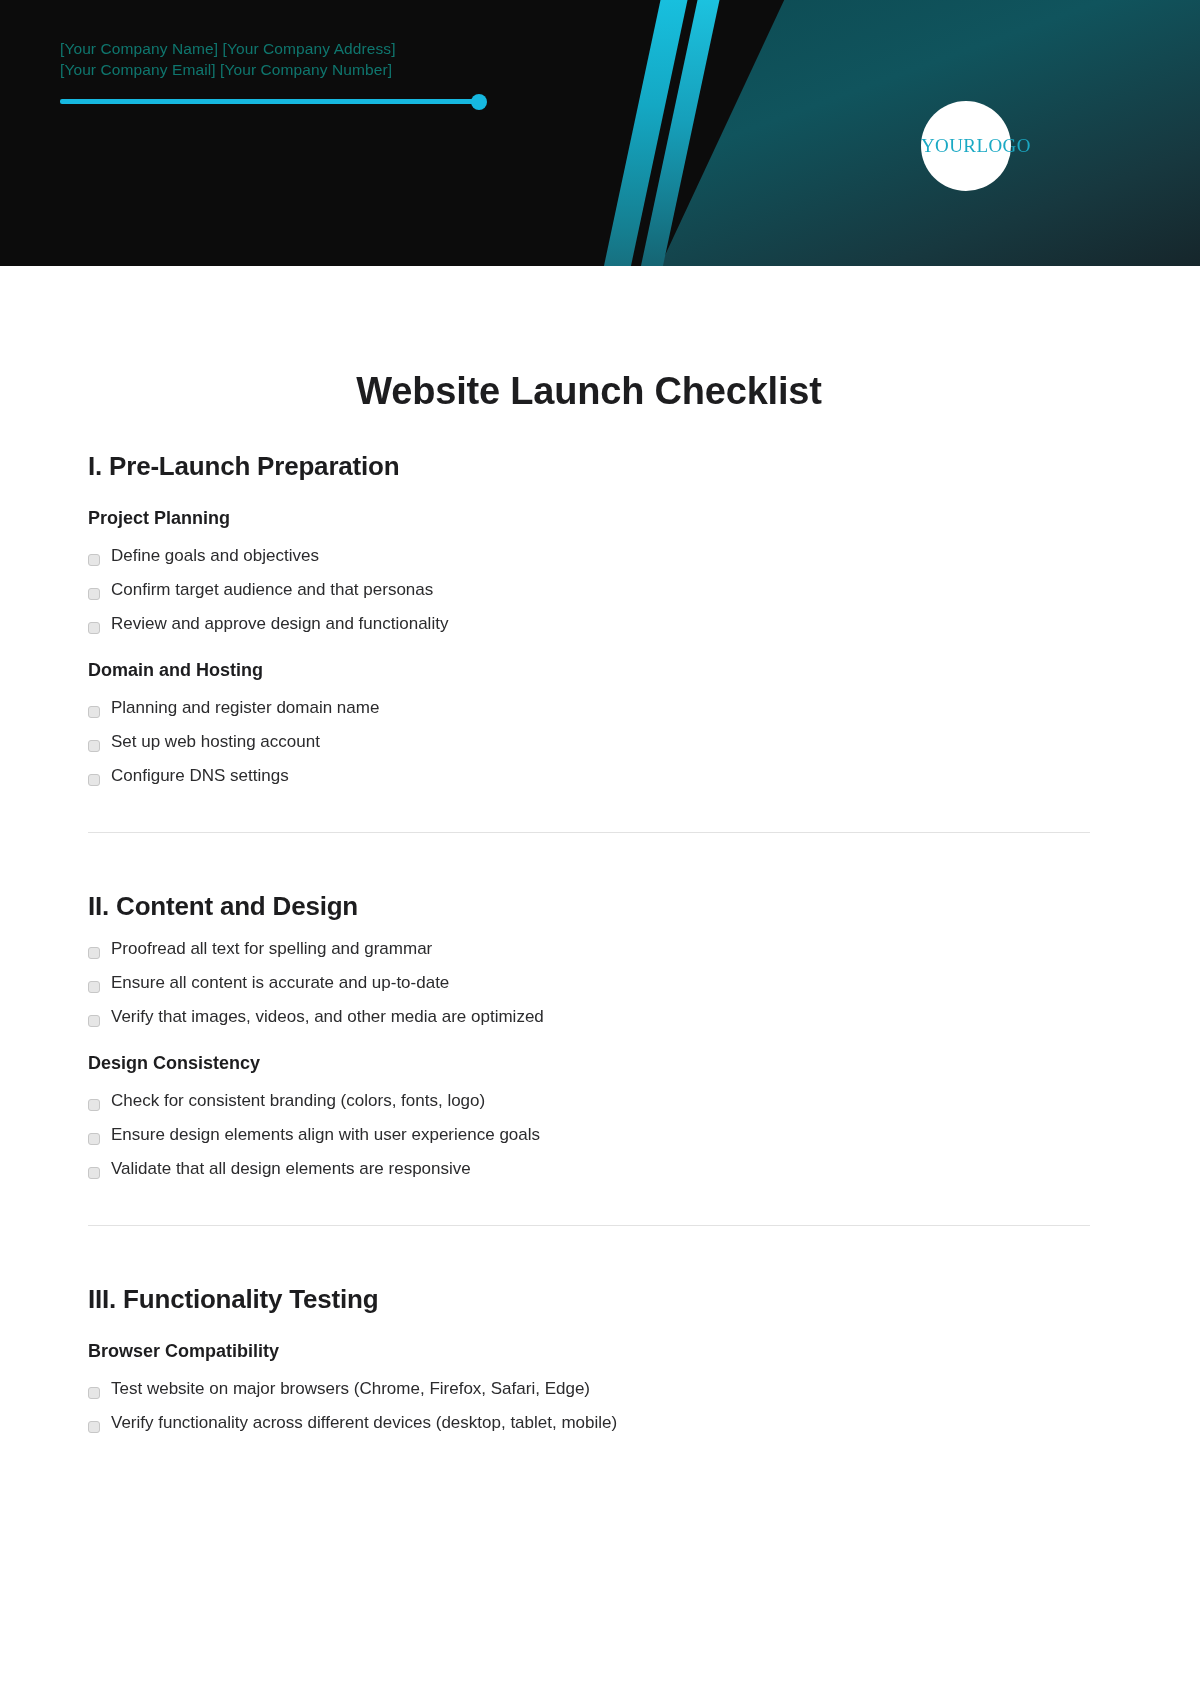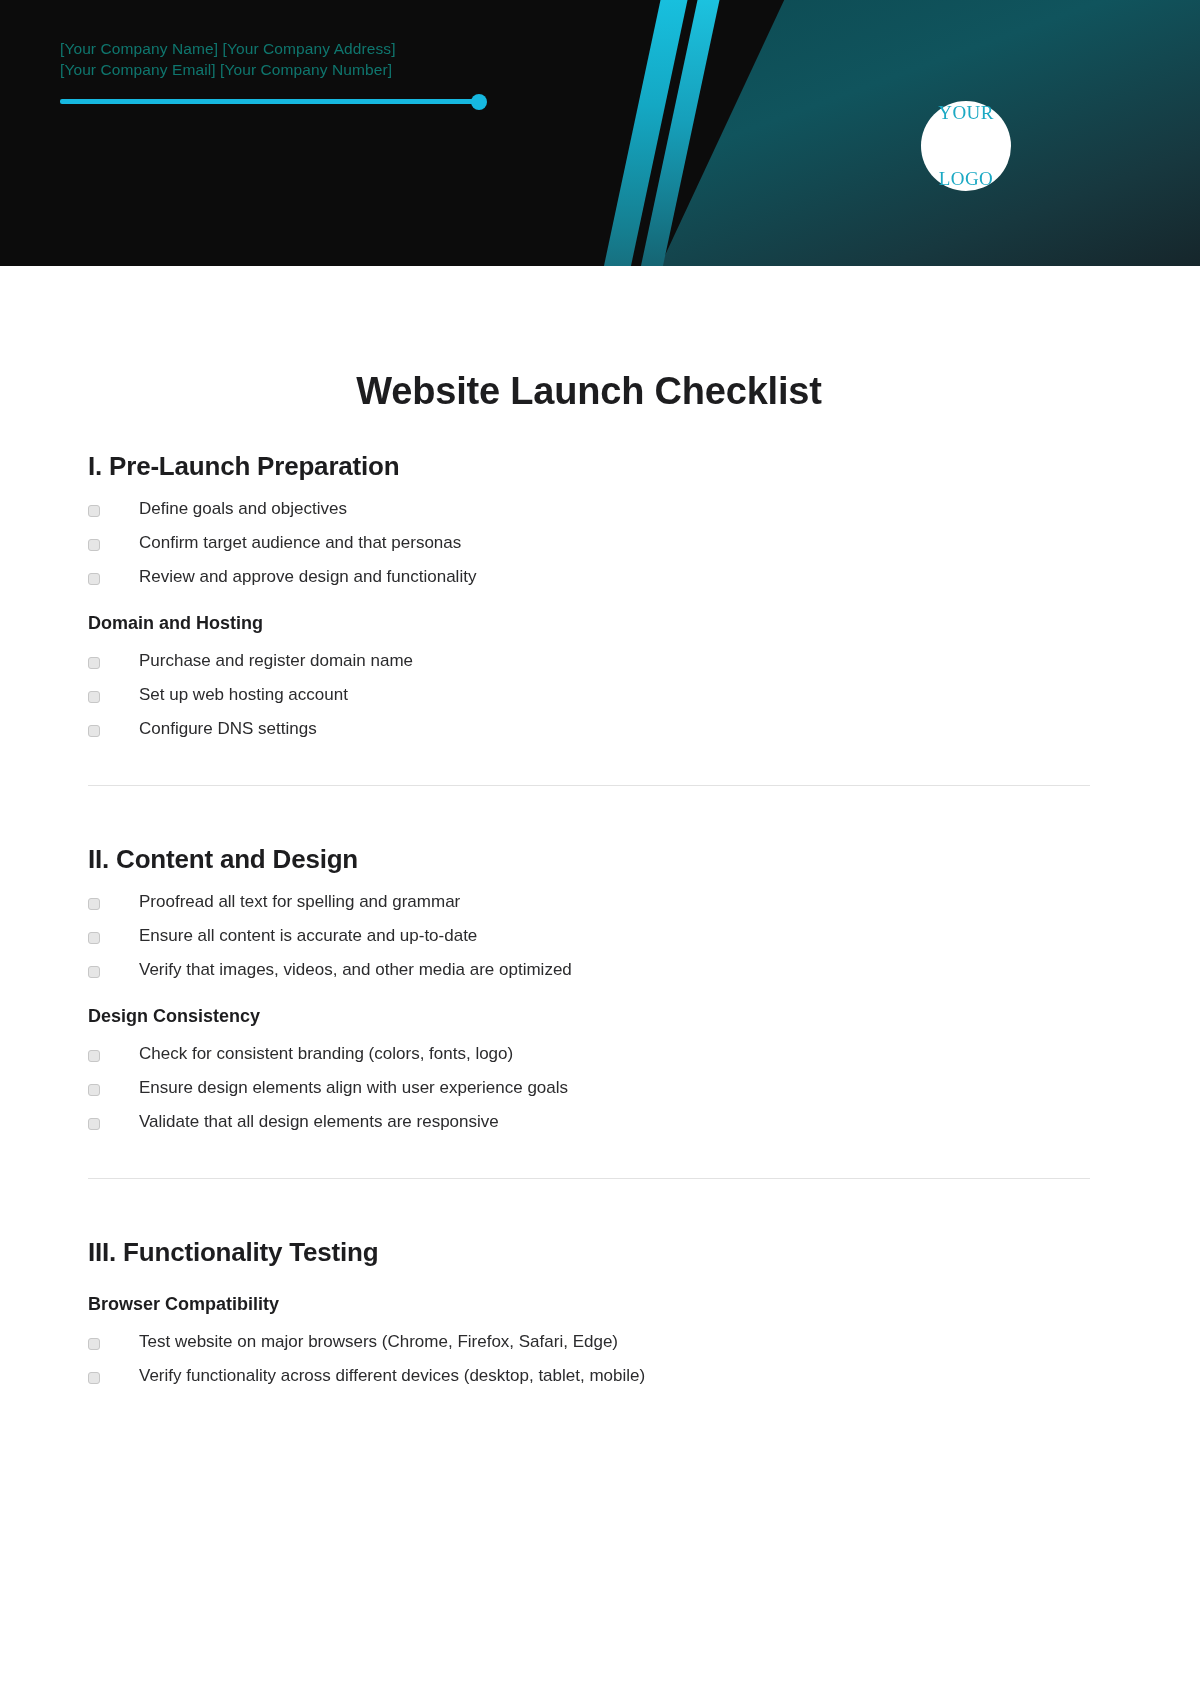"YOUR" .logo-badge { flex-direction: column -> none; justify-content: space-between -> flex-start }
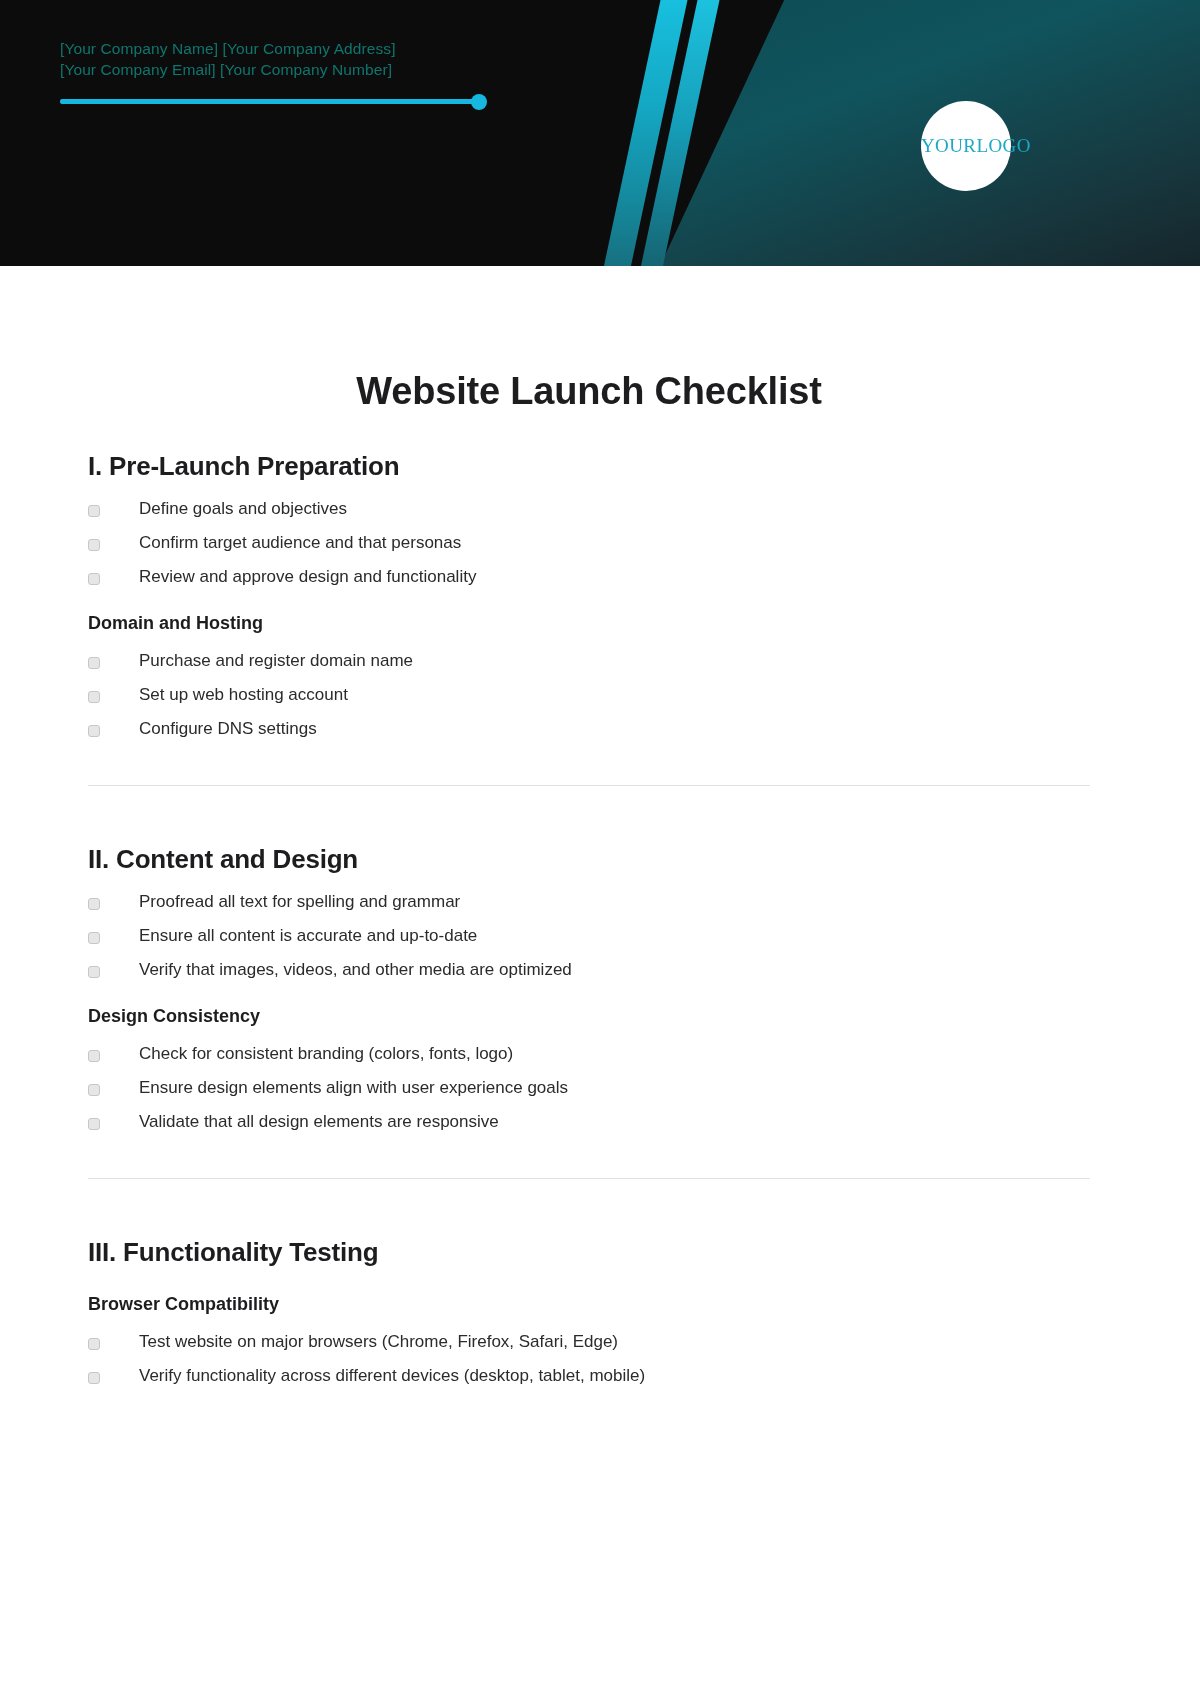"Project Planning" h3.group-heading { html: none -> <h3>Project Planning</h3> }
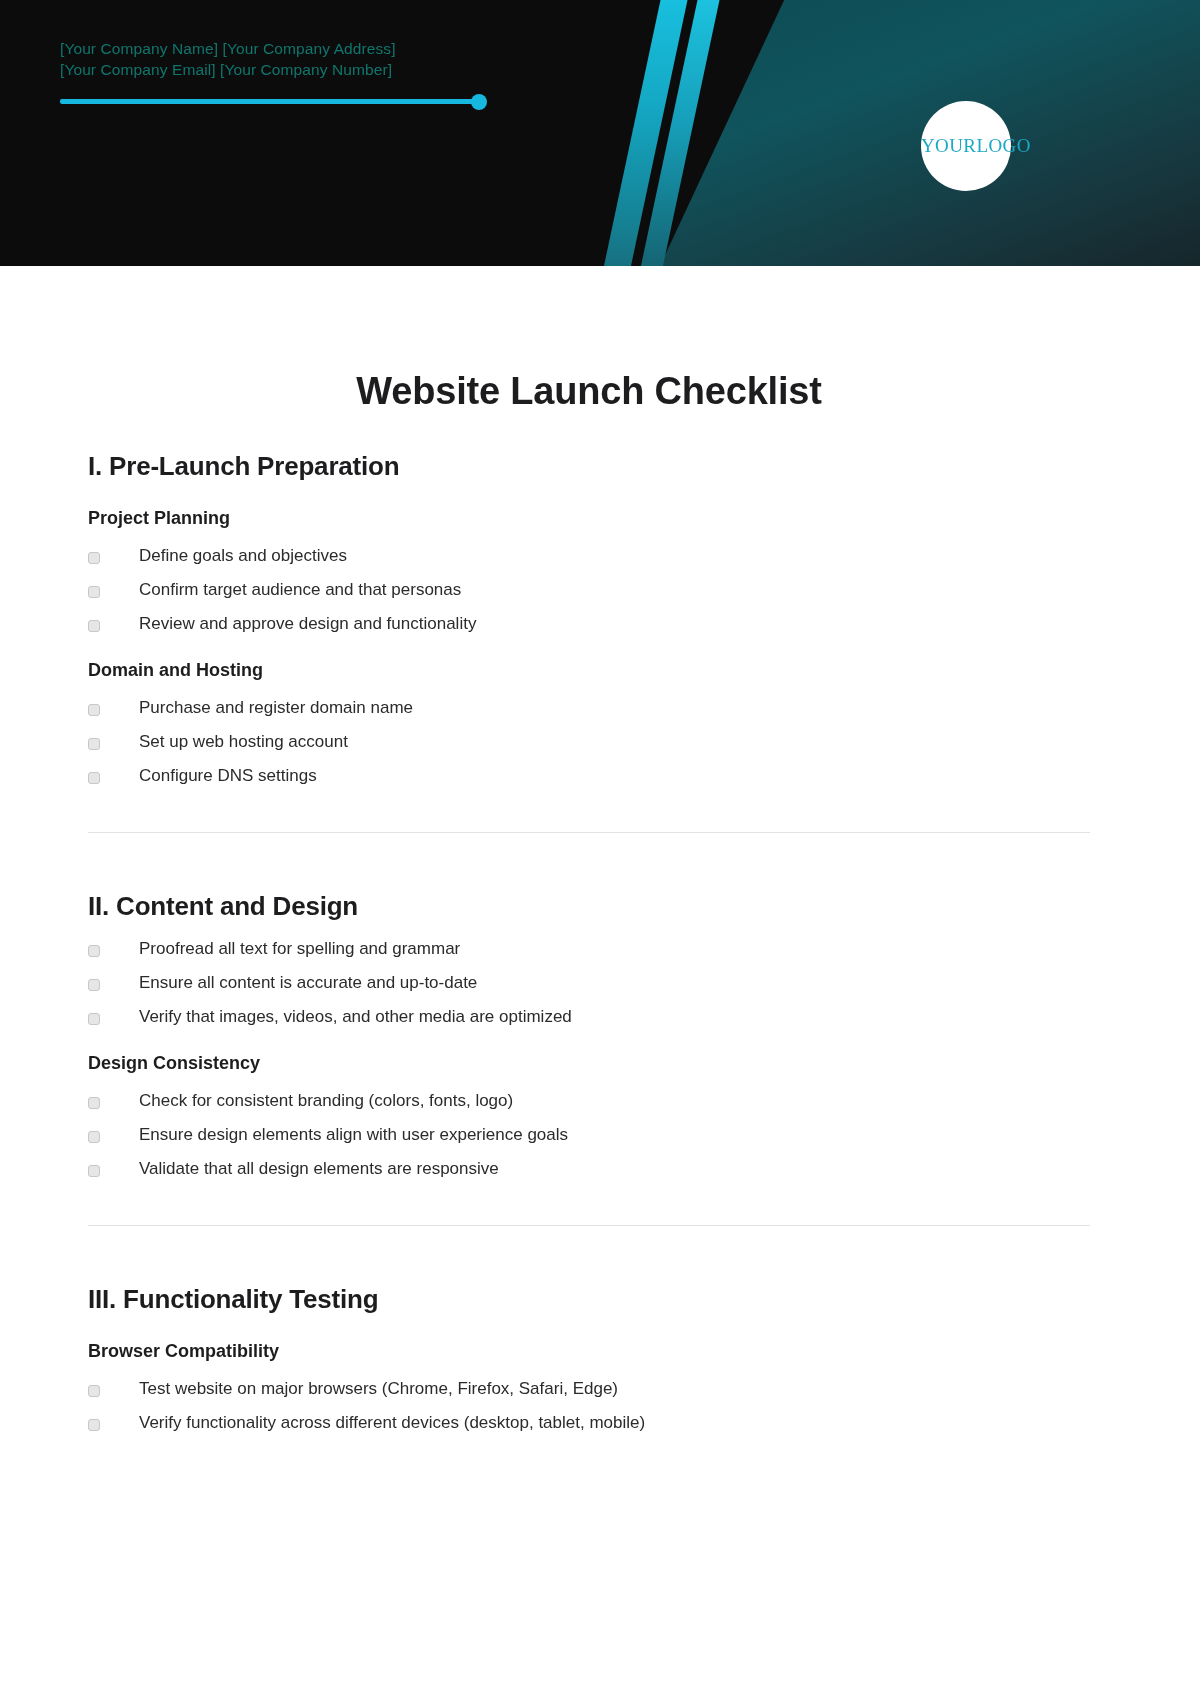"Define goals and objectives" .check-item { align-items: center -> flex-end; gap: 28px -> none }
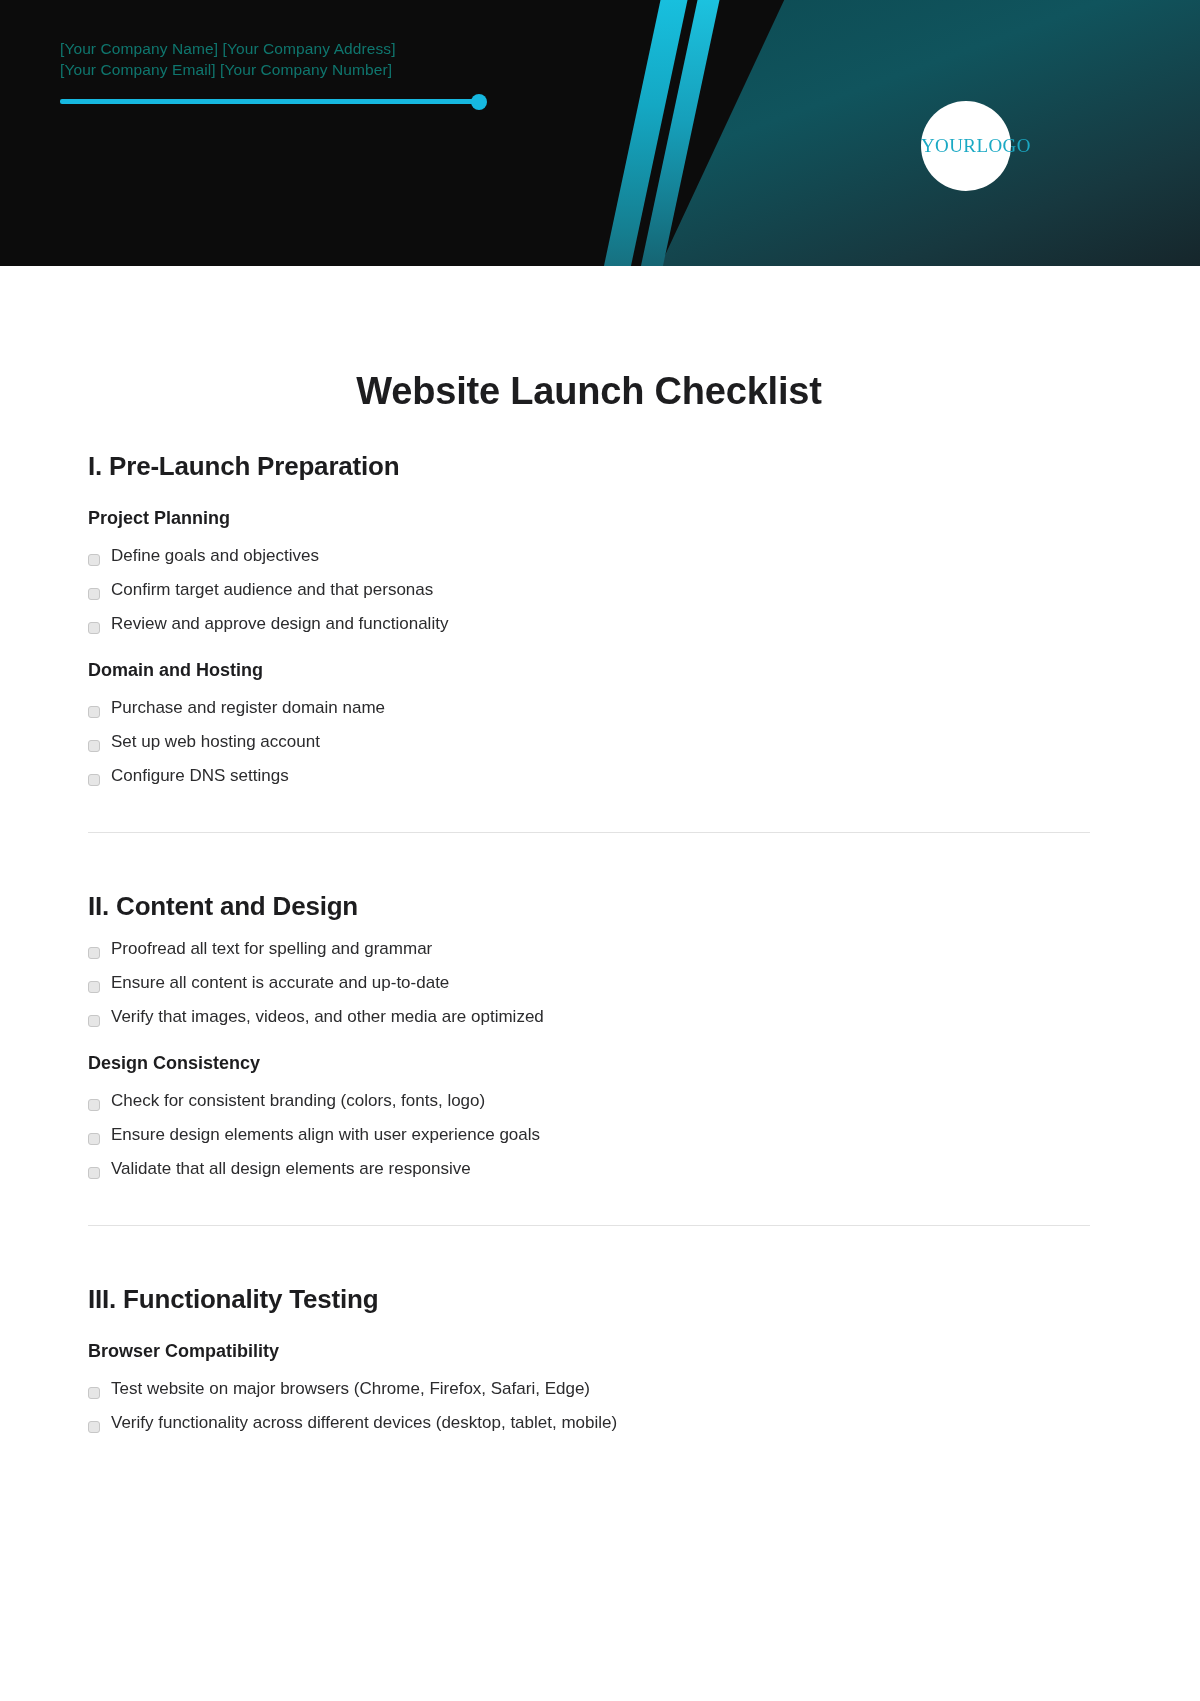"Purchase and register domain name" span.check-label { text: Purchase -> Planning }
